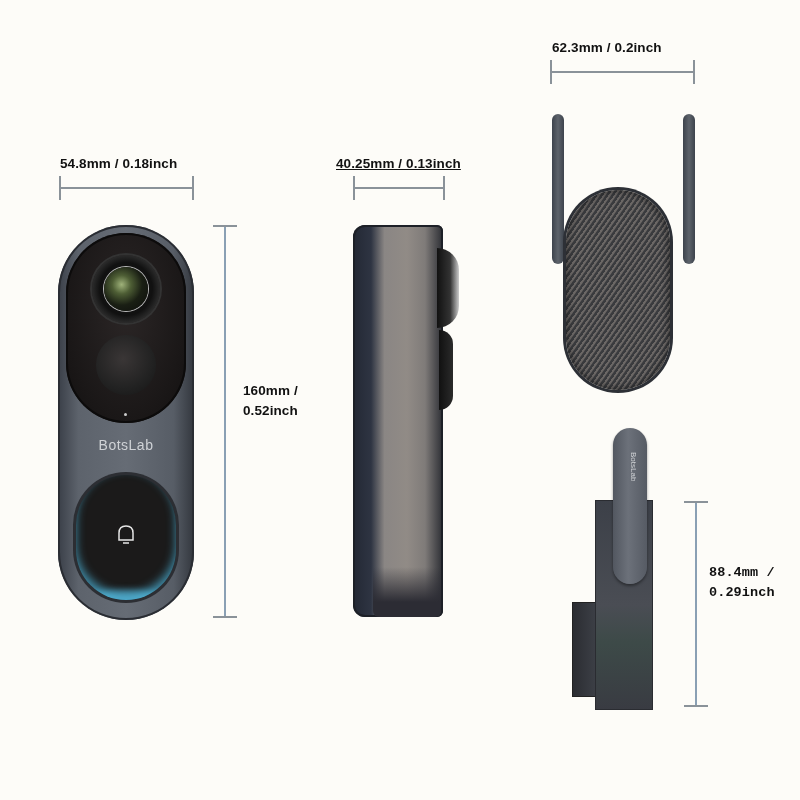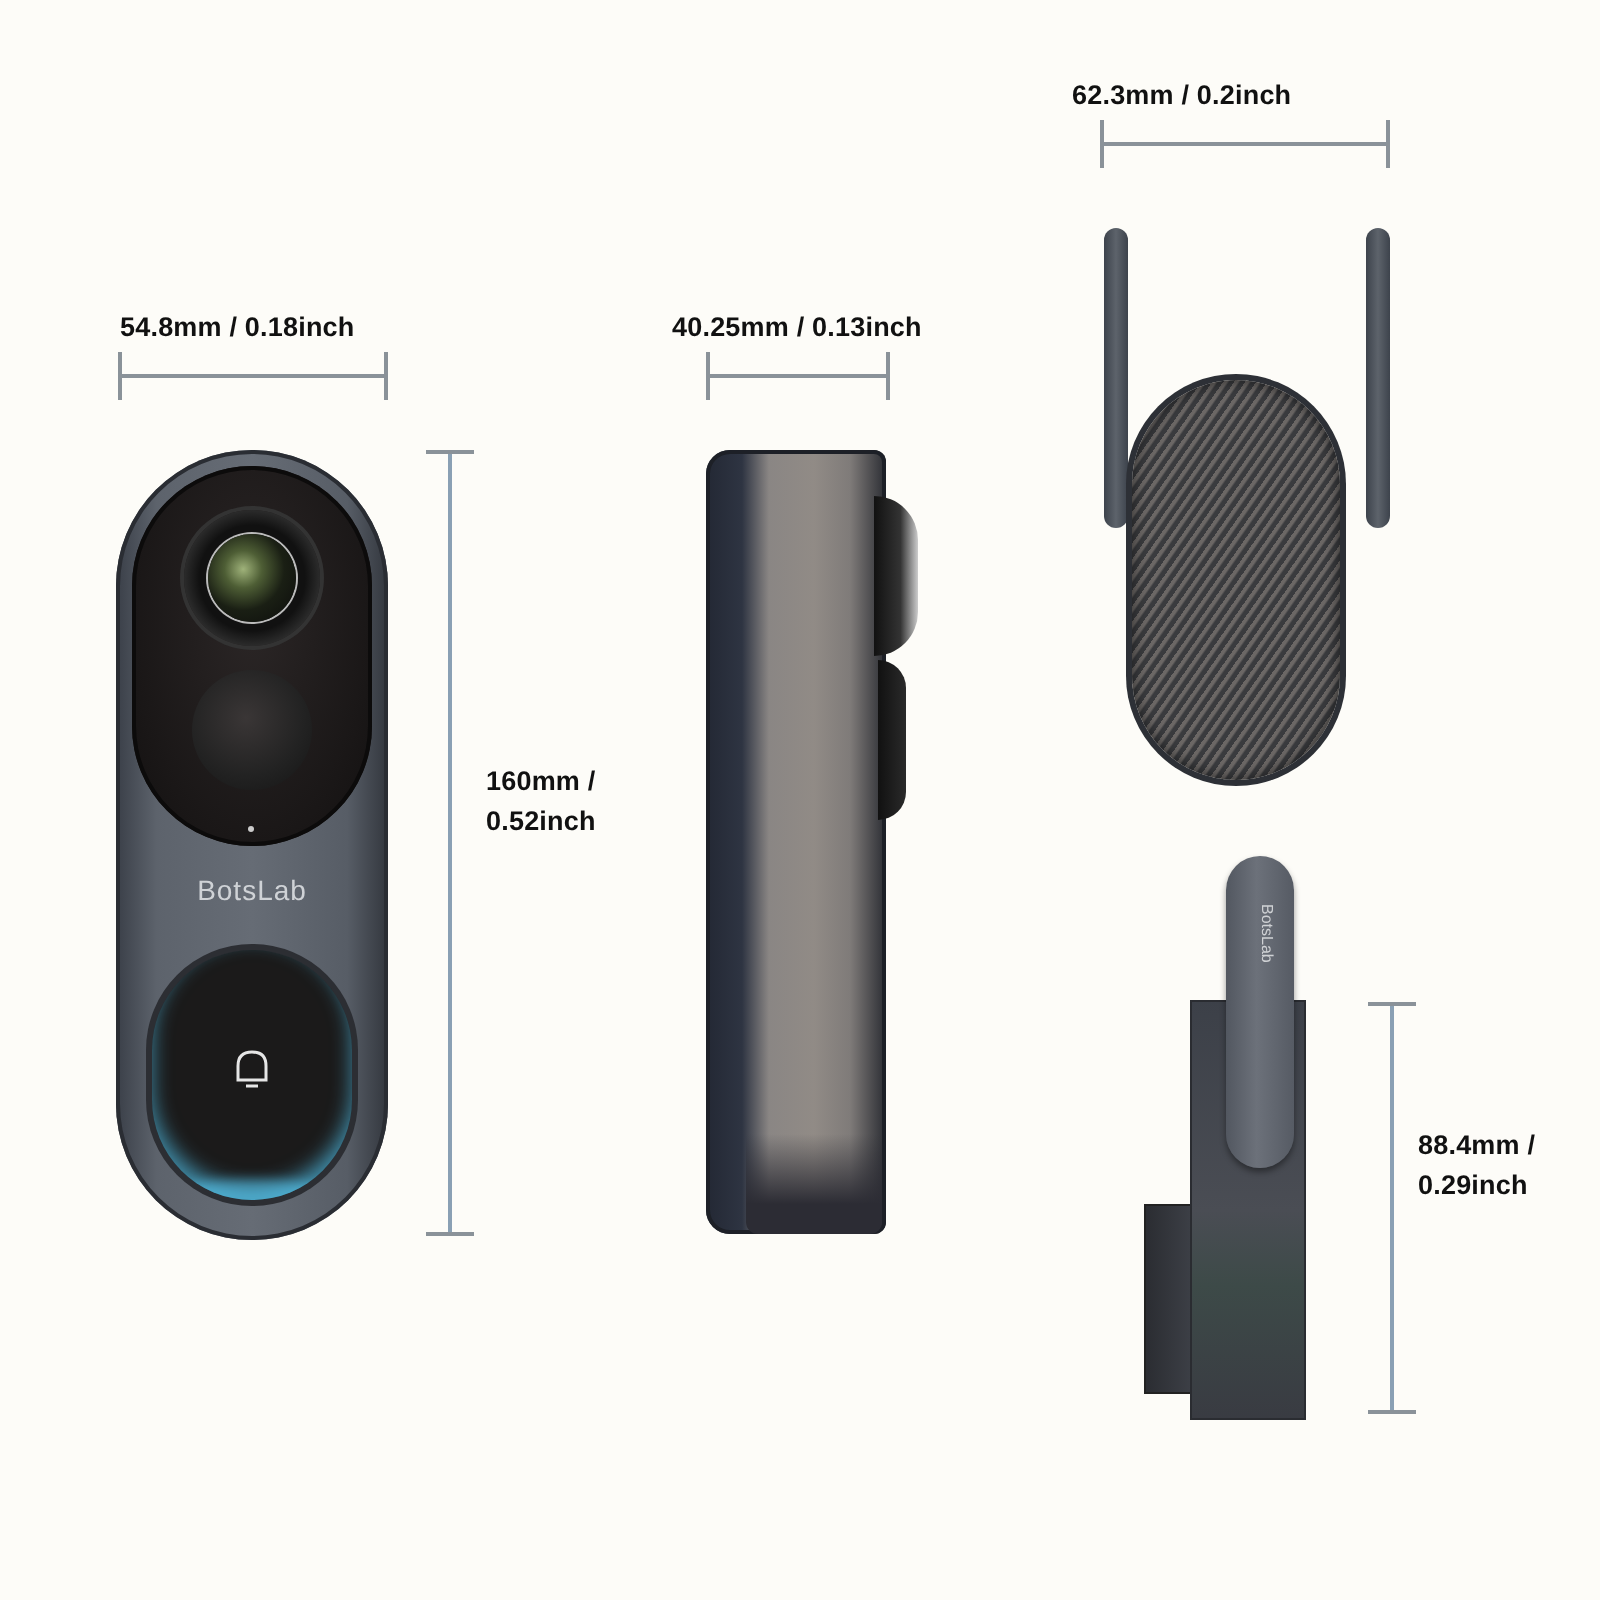"62.3mm / 0.2inch" div.label { left: 536px -> 552px }
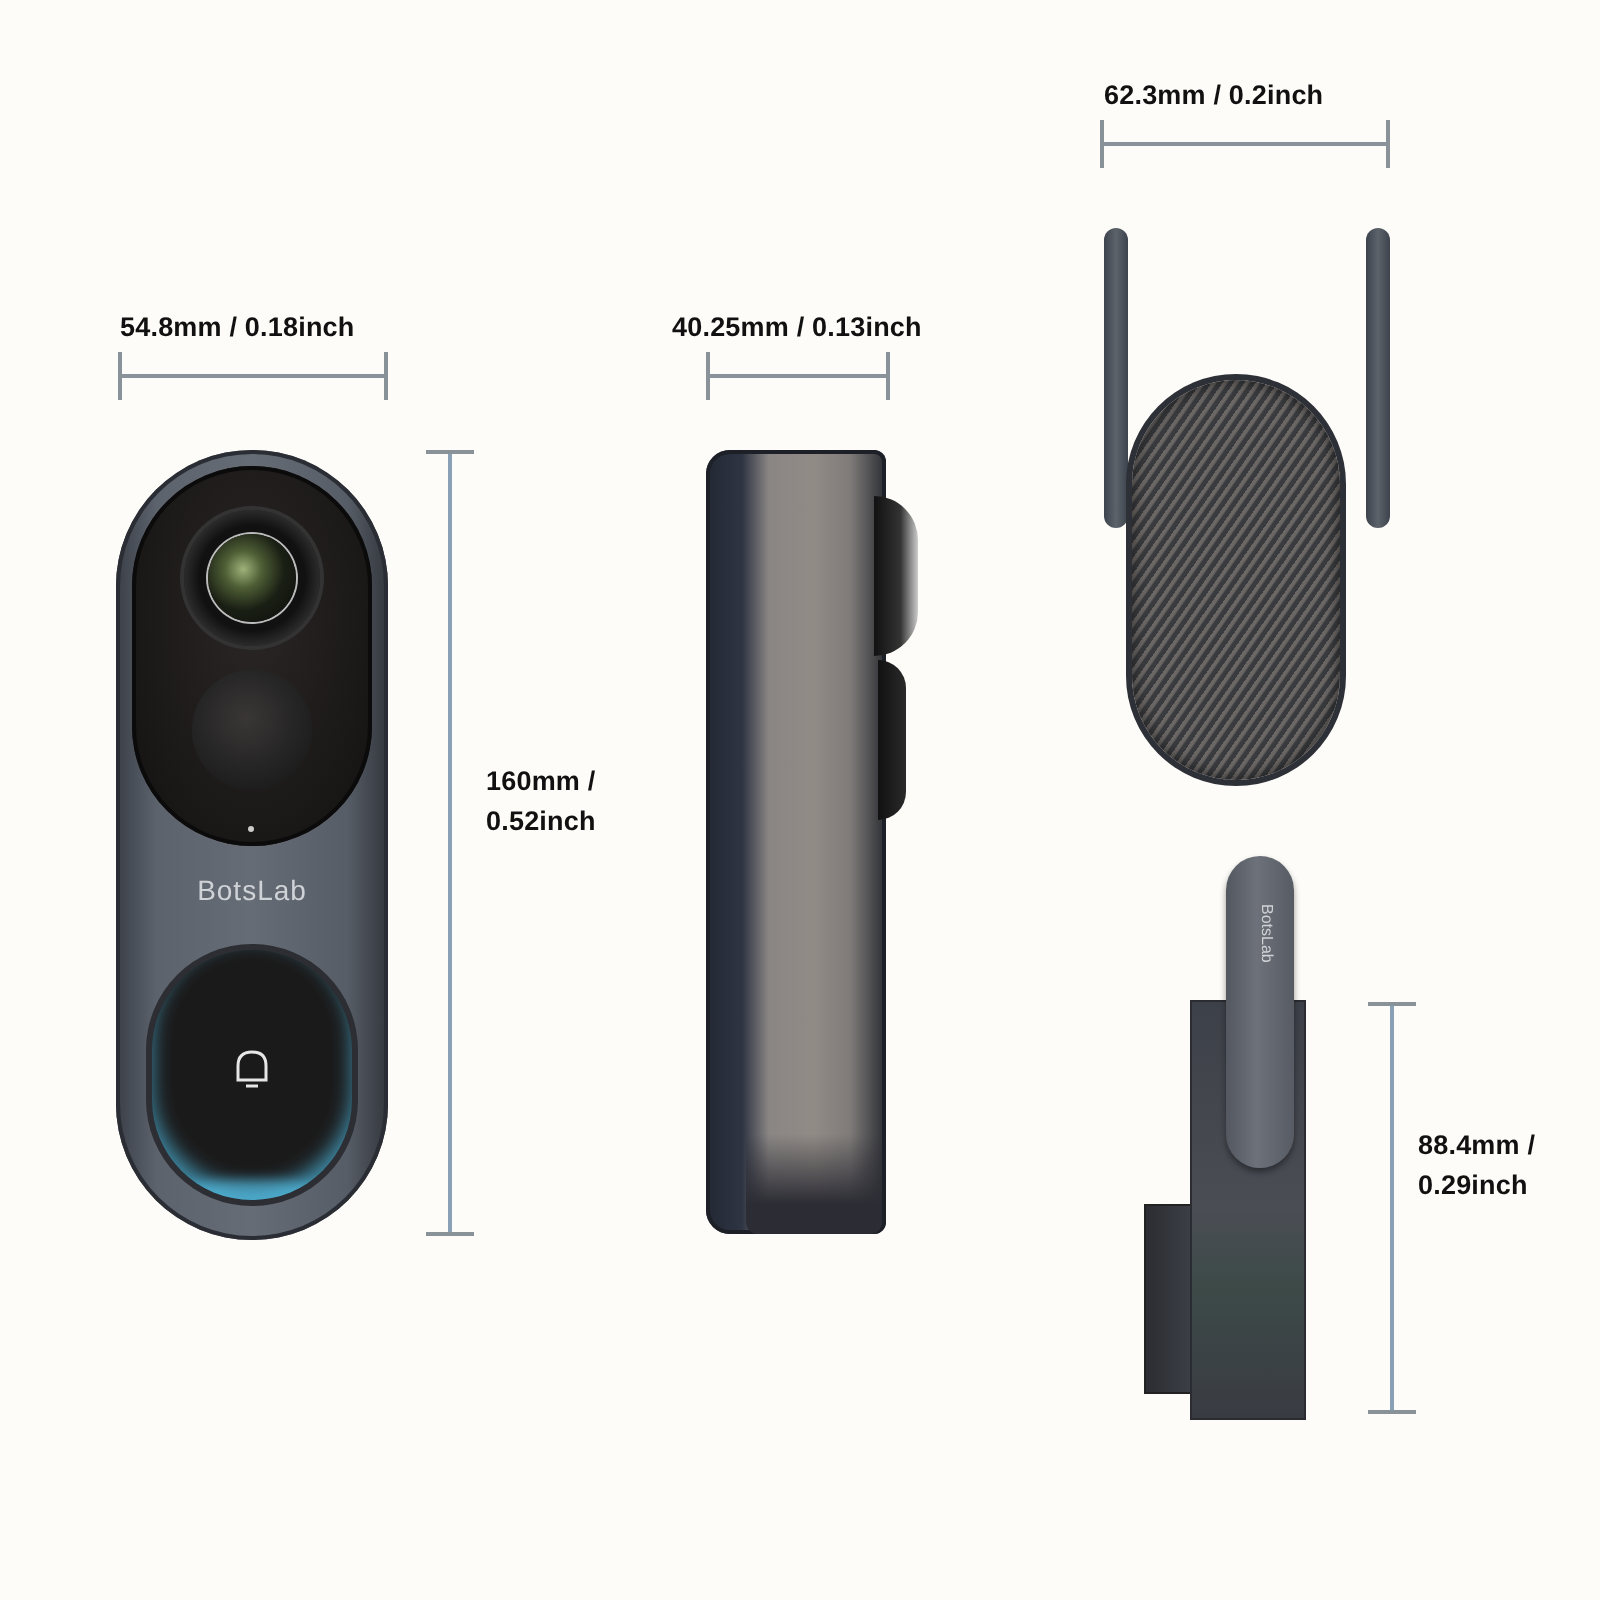"40.25mm / 0.13inch" div.label { text-decoration: none -> underline }
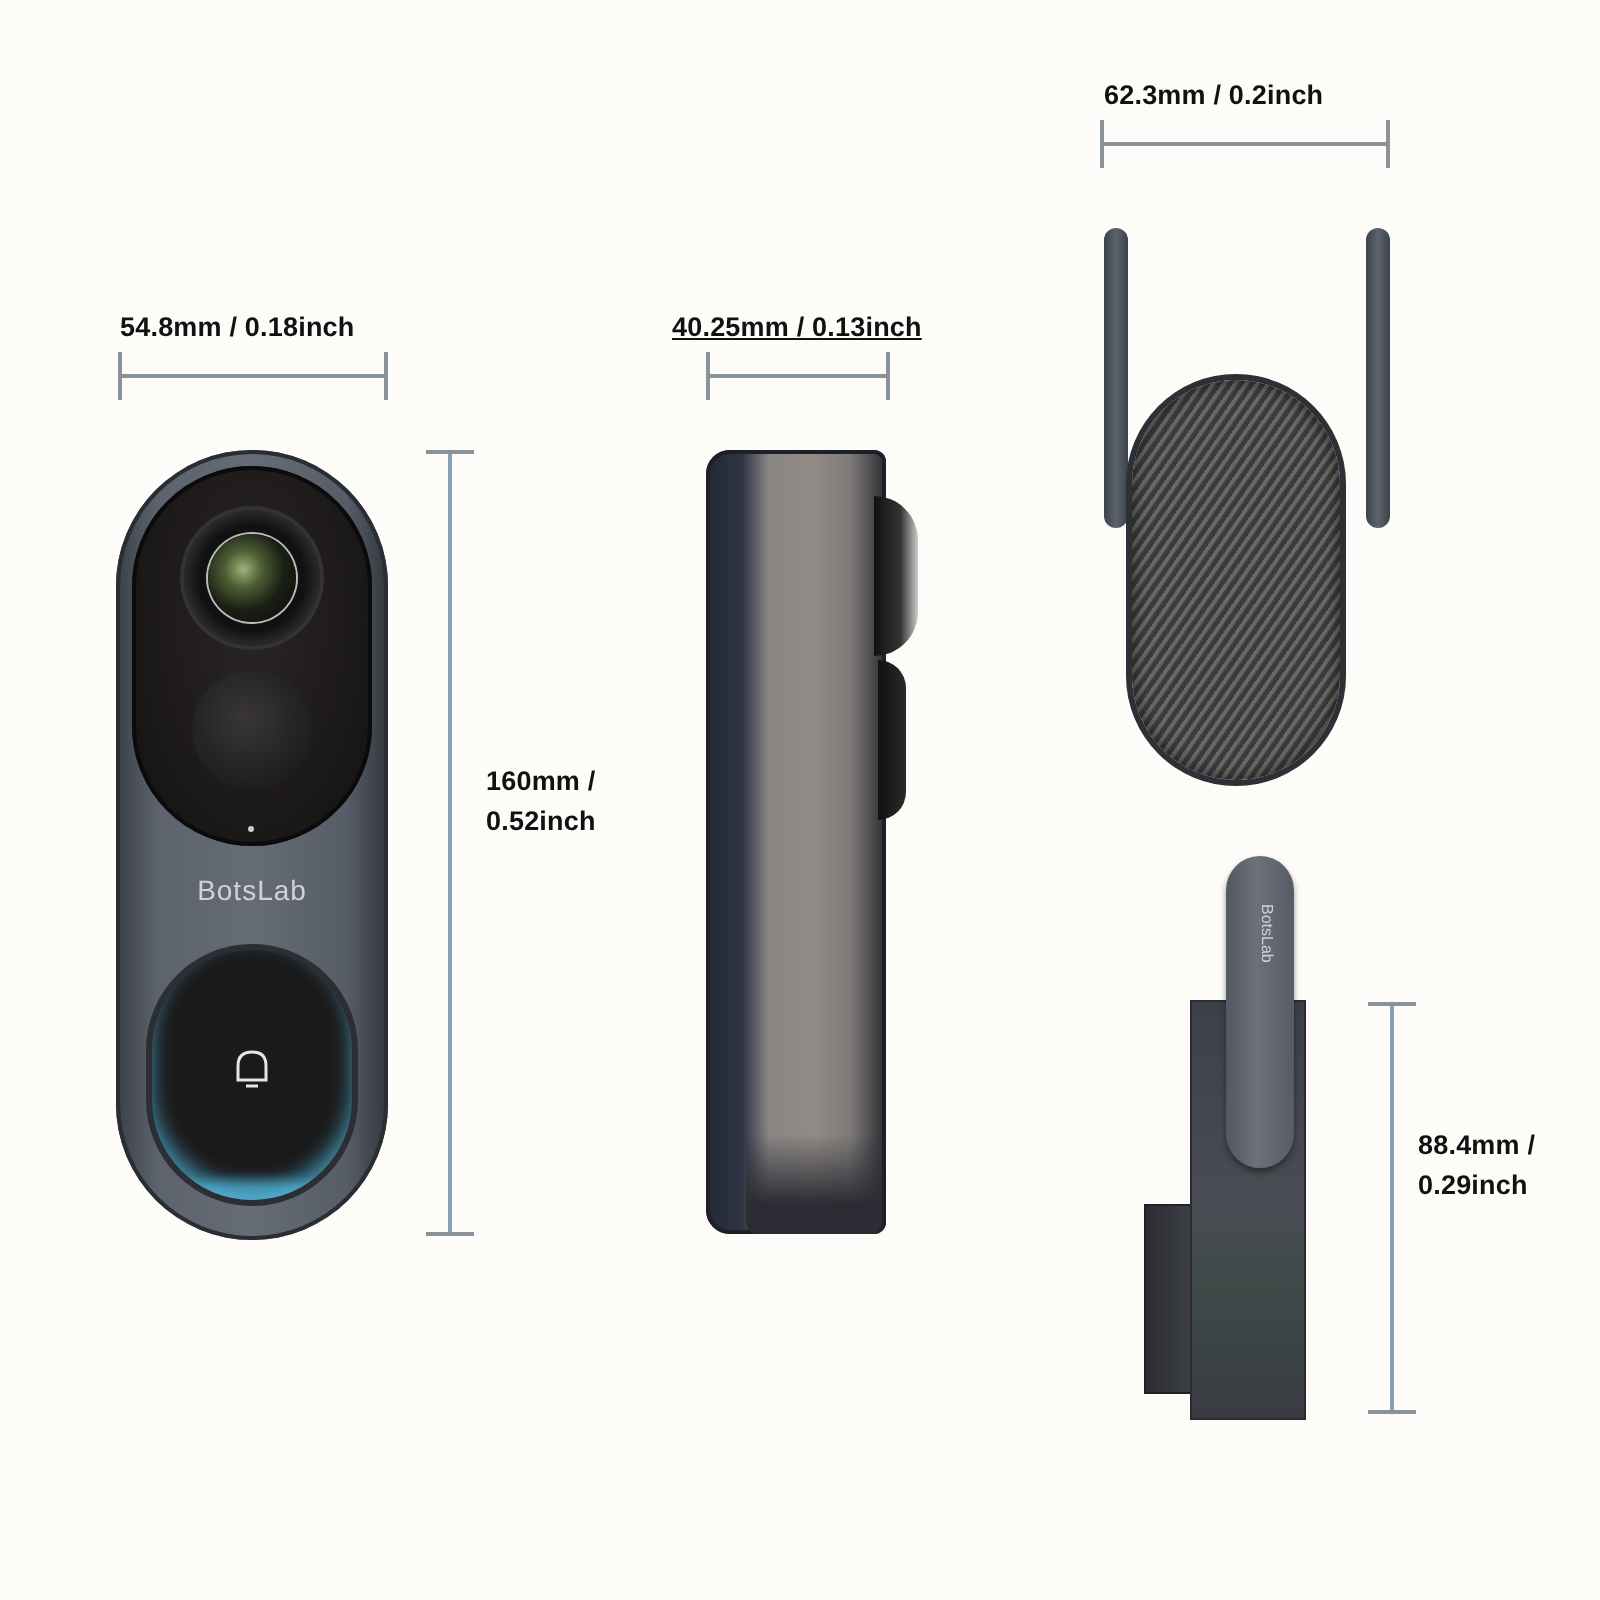"88.4mm /" div.label { font-family: none -> Liberation Mono, monospace }
